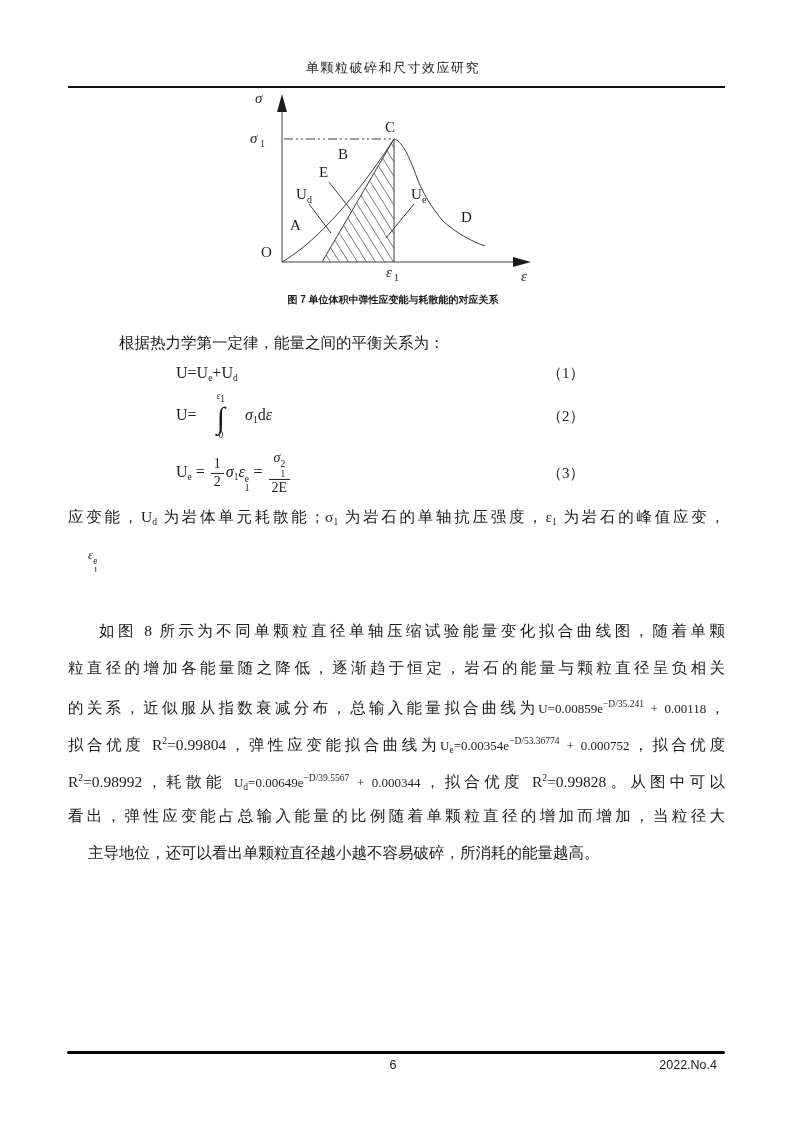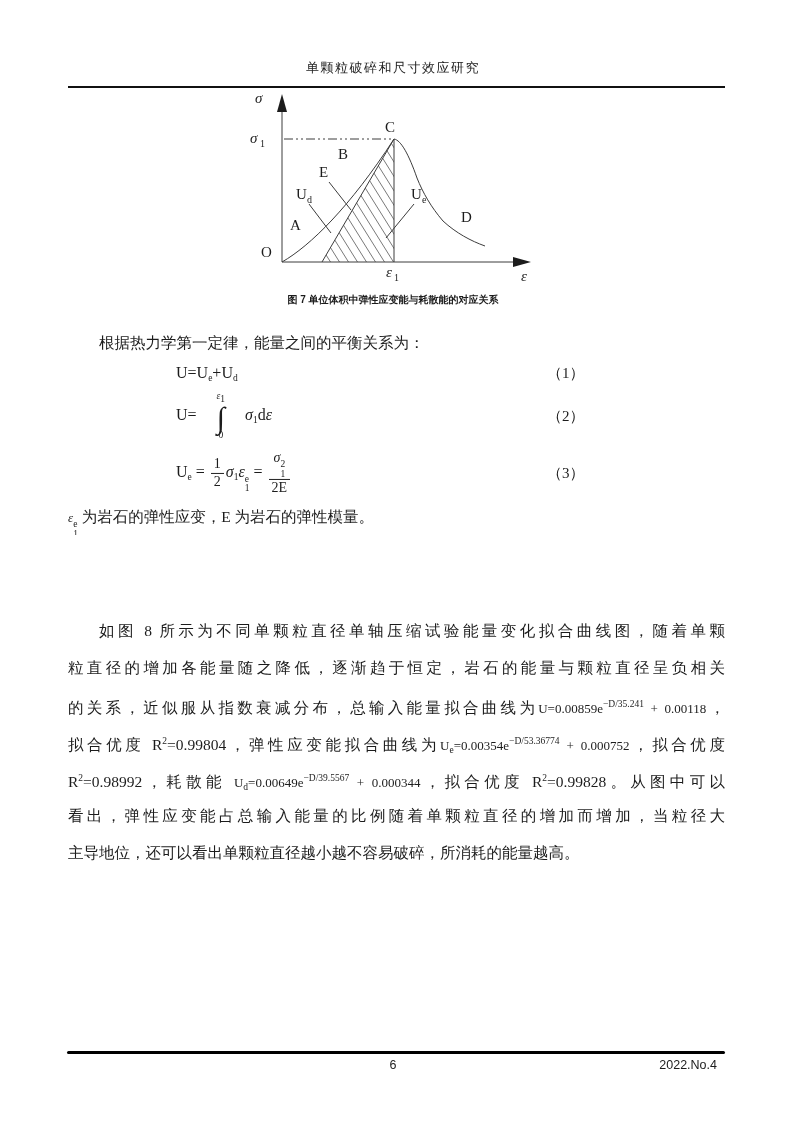"根据热力学第一定律，能量之间的平衡关系为：" .line.last { margin-left: none -> 20px }
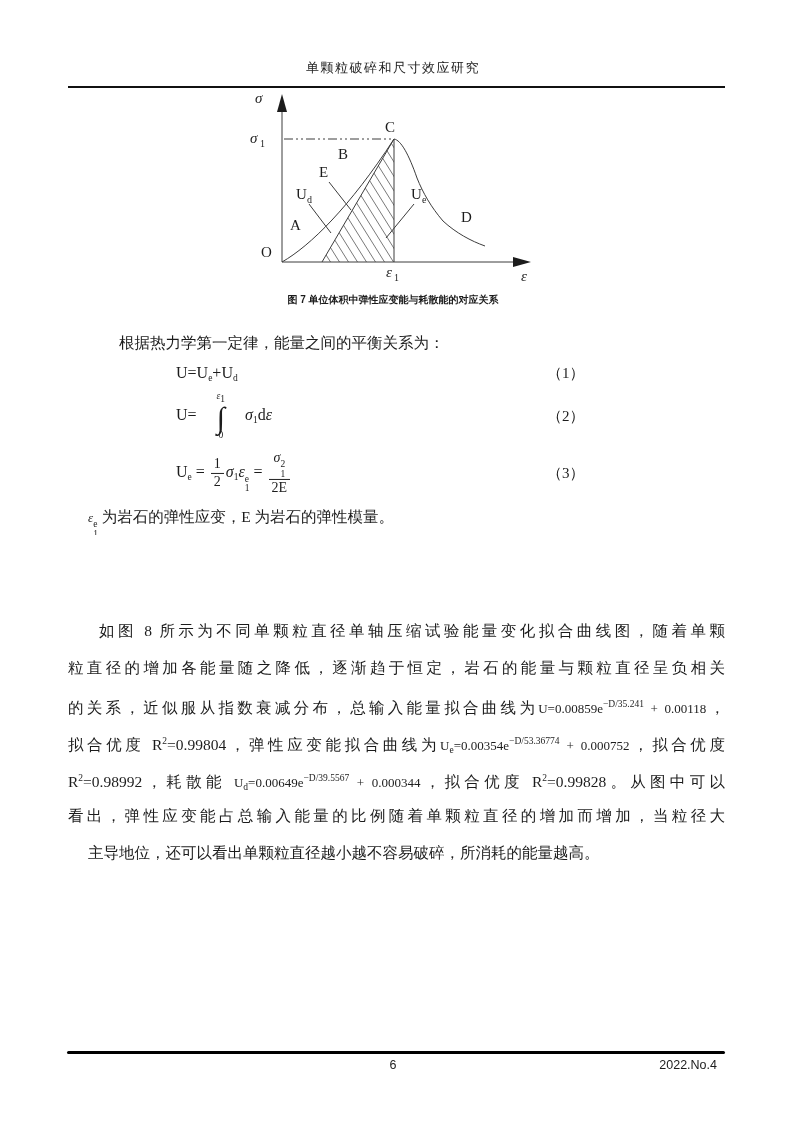"应变能，Ud 为岩体单元耗散能；σ1 为岩石的单轴抗压强度，ε1" div.line { html: none -> <div><span>应变能，U</span><span>d</span><span> 为岩体单元耗散能；σ</span><span>1</span><span> 为岩石的单轴抗压强度，ε</span><span>1</span><span> 为岩石的峰值应变，</span></div> }
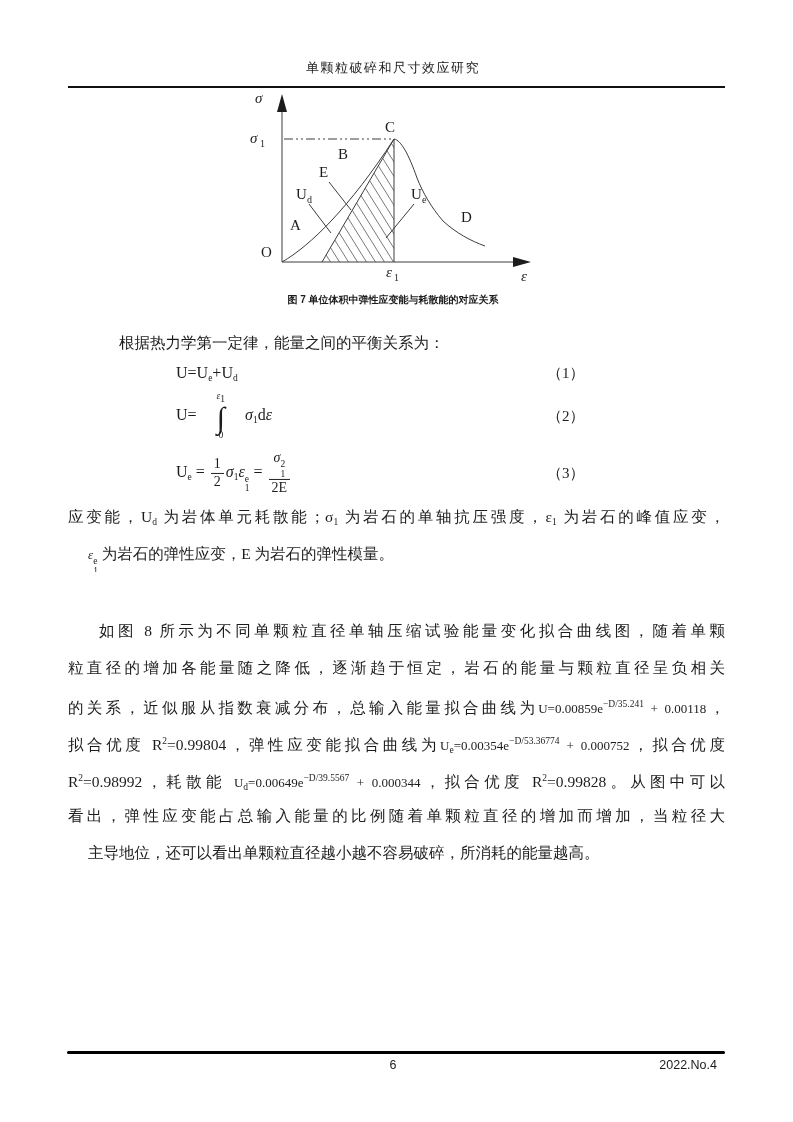"为岩石的弹性应变，E 为岩石的弹性模量。" span.run { html: <span> 为岩石的弹性应变，E 为岩石的弹性模量。</span> -> none }
